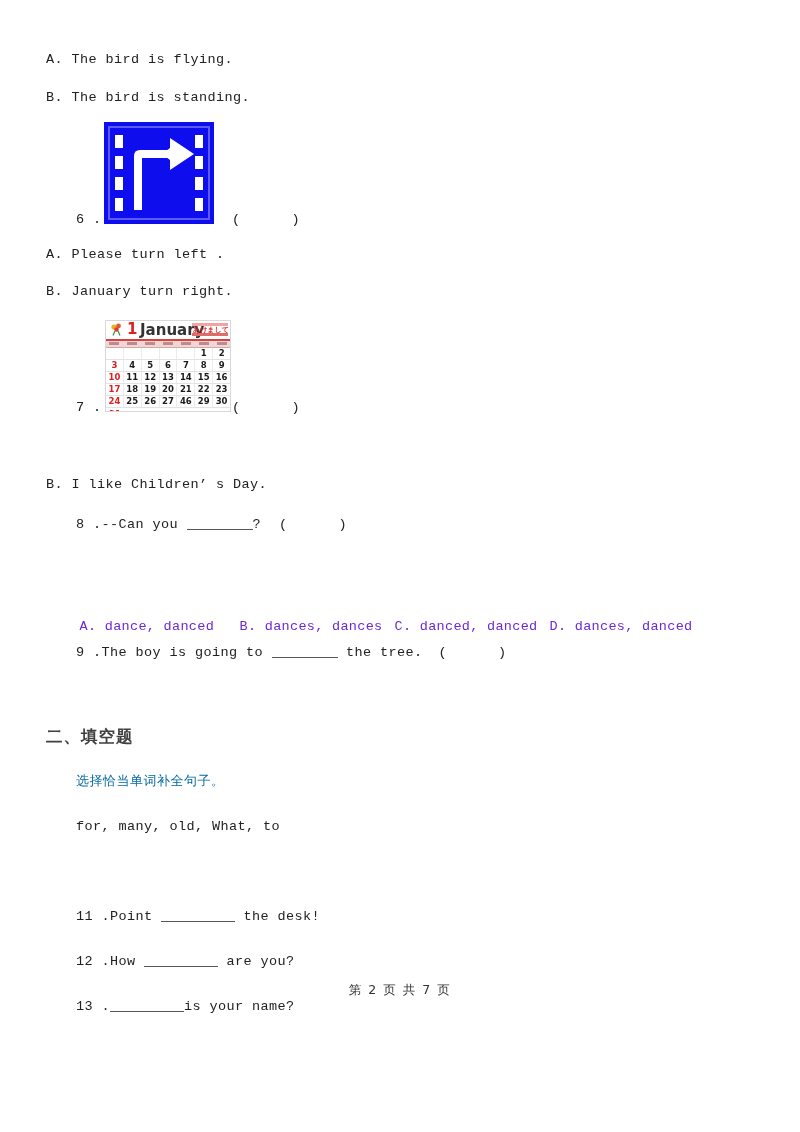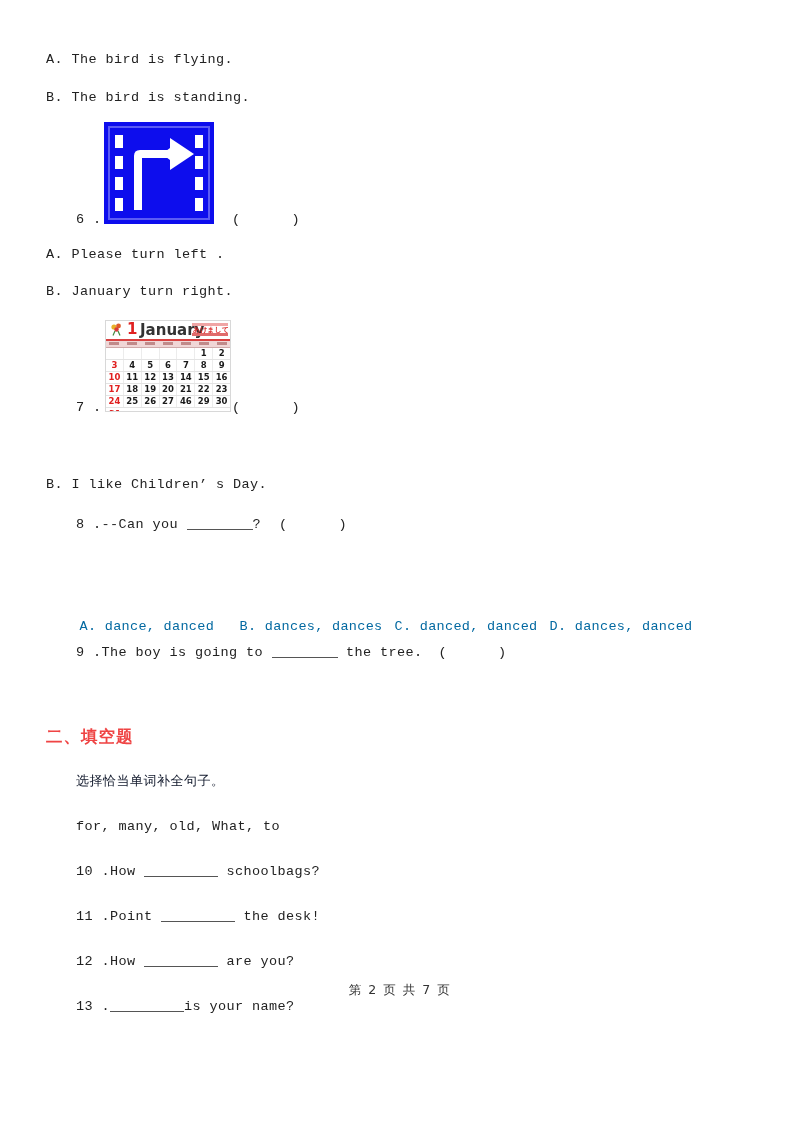"A. dance, danced B. dances," .optrow { color: #0369a1 -> #6d28d9 }
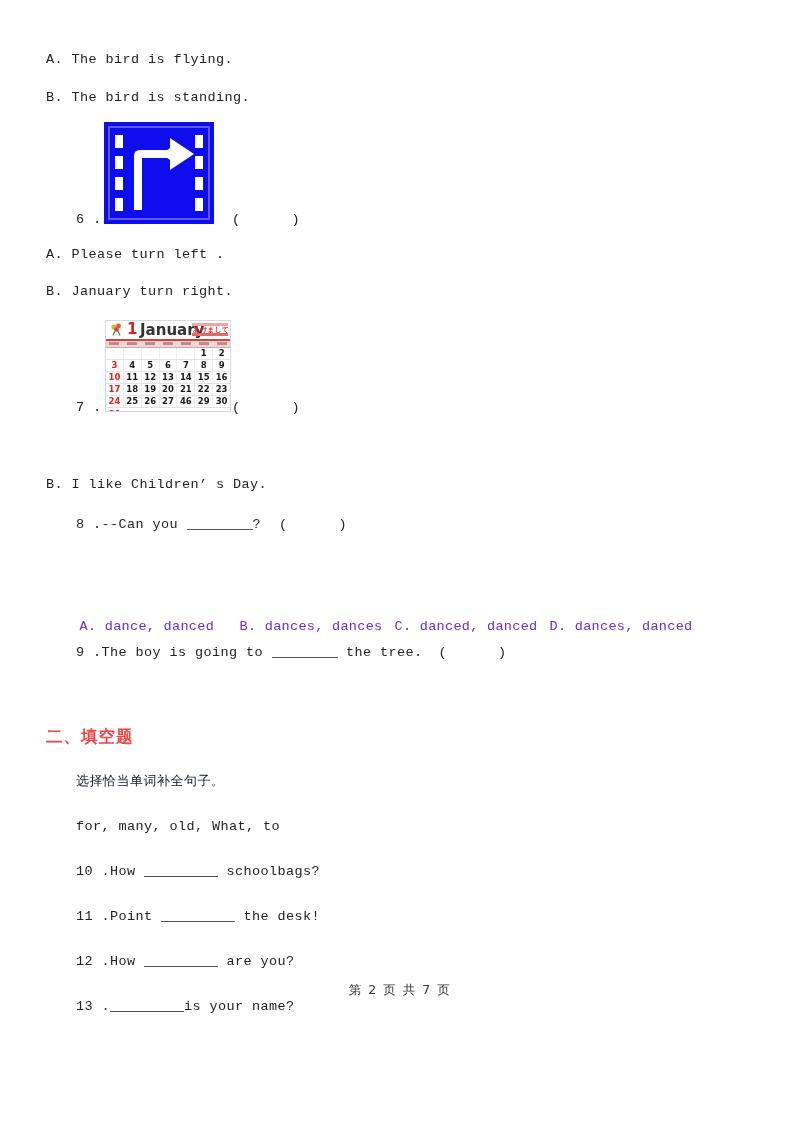"二、填空题" .section-heading { color: #ef4444 -> #404040 }
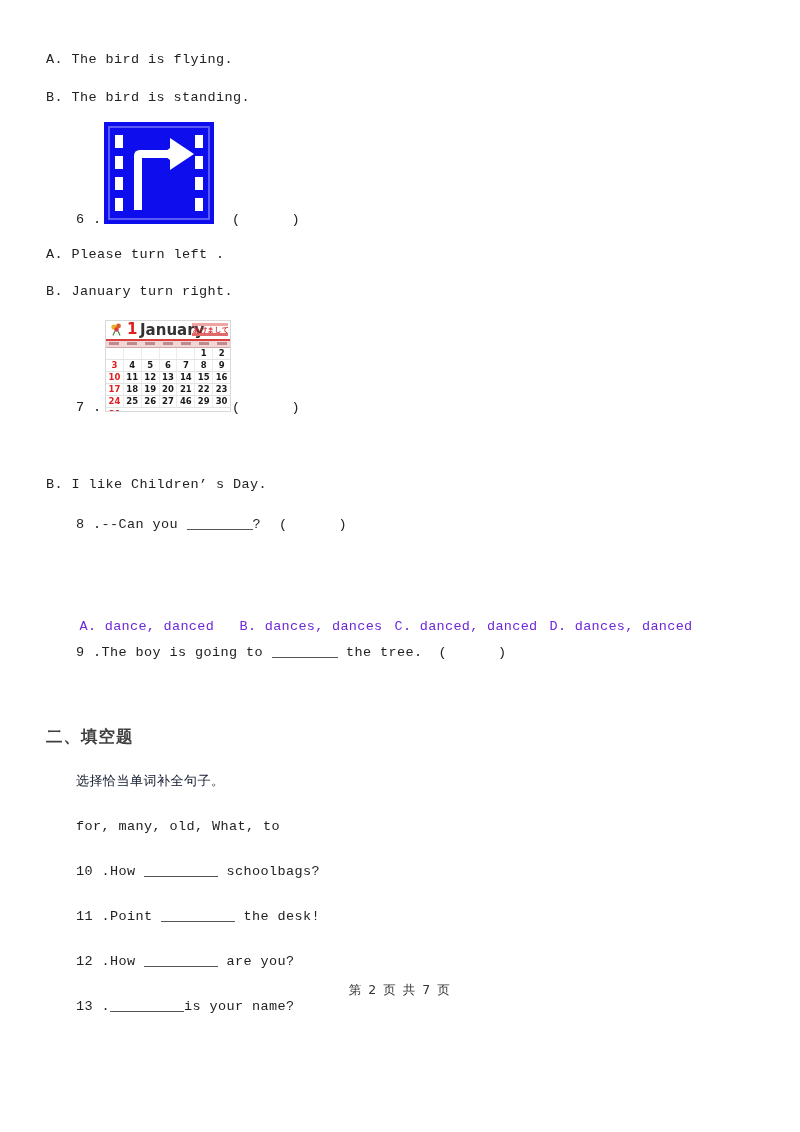"选择恰当单词补全句子。" .cn-text { color: #0f172a -> #0369a1 }
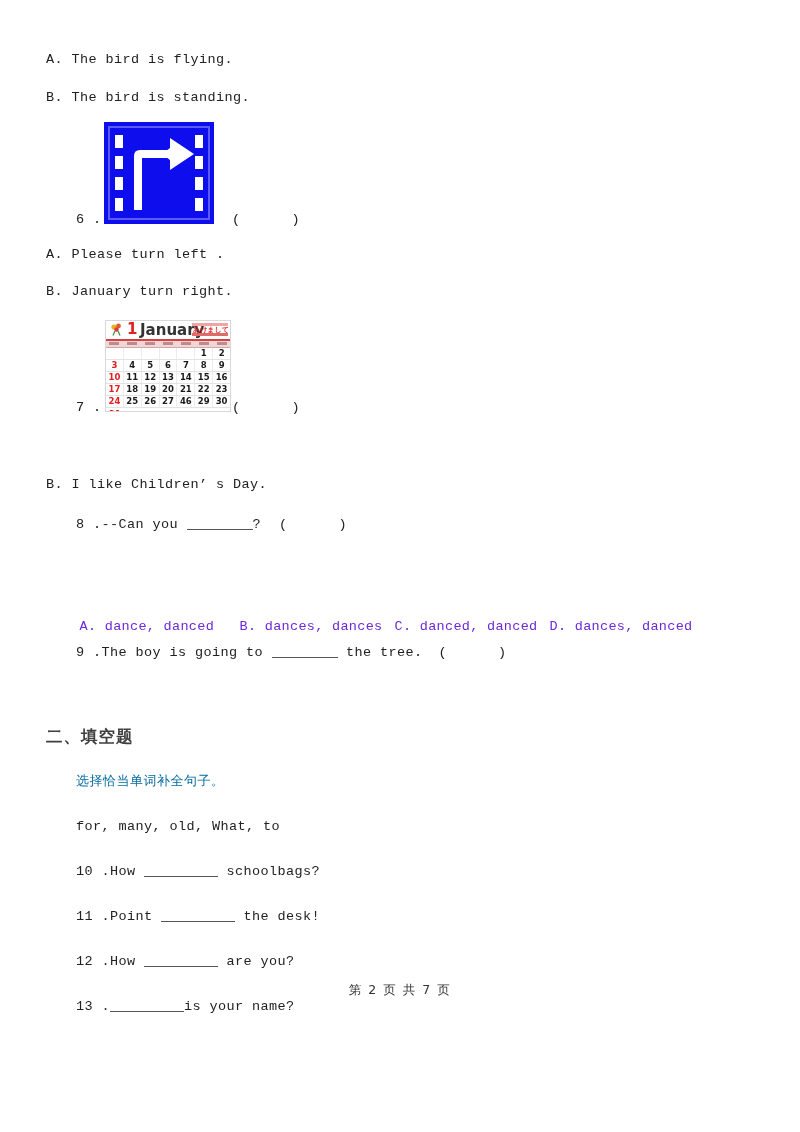"10 .How schoolbags?" div.line { html: <div><span>10 .</span><span>How </span><span></span><span> schoolbags?</span></div> -> none }
